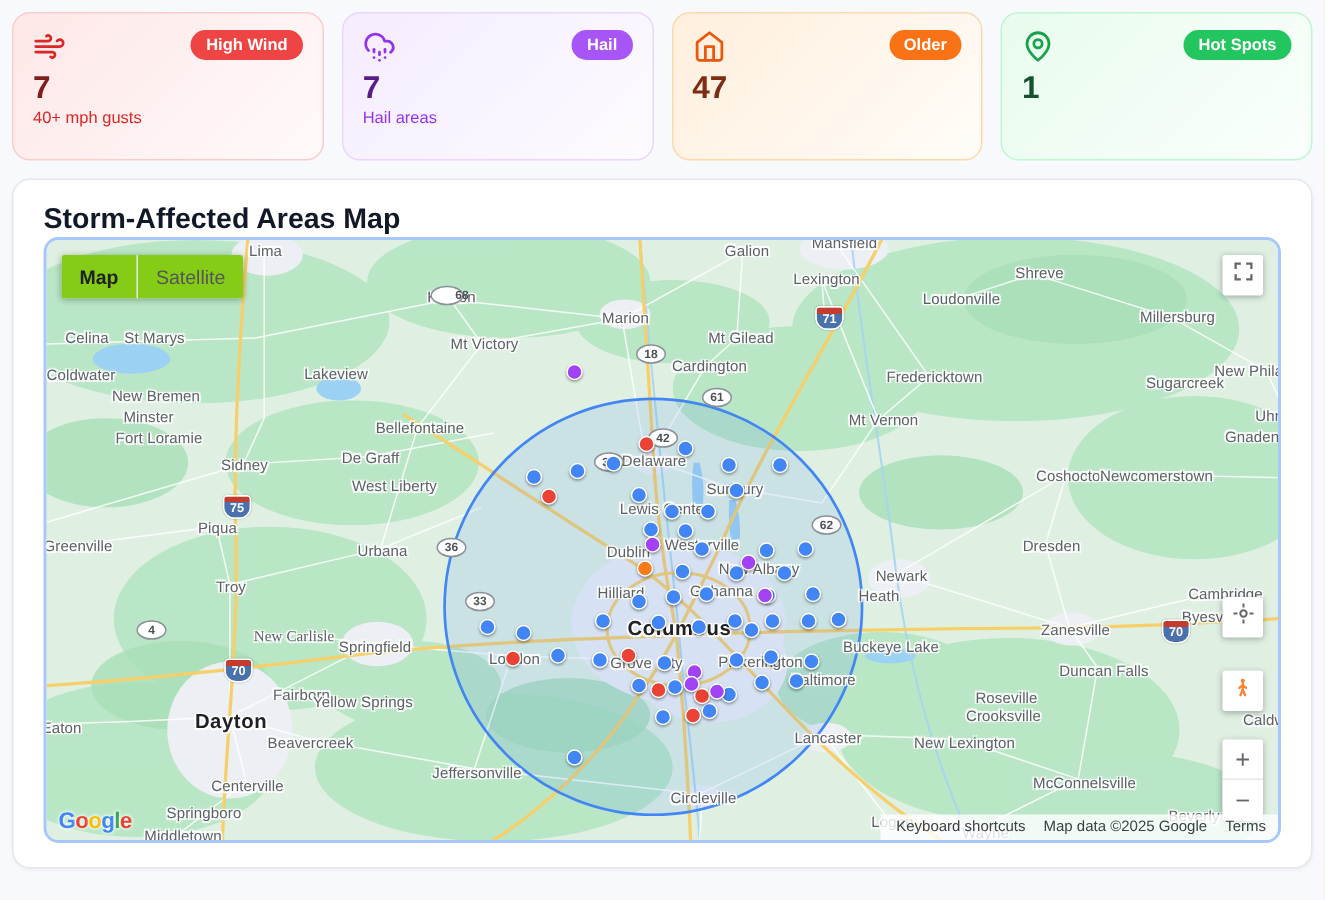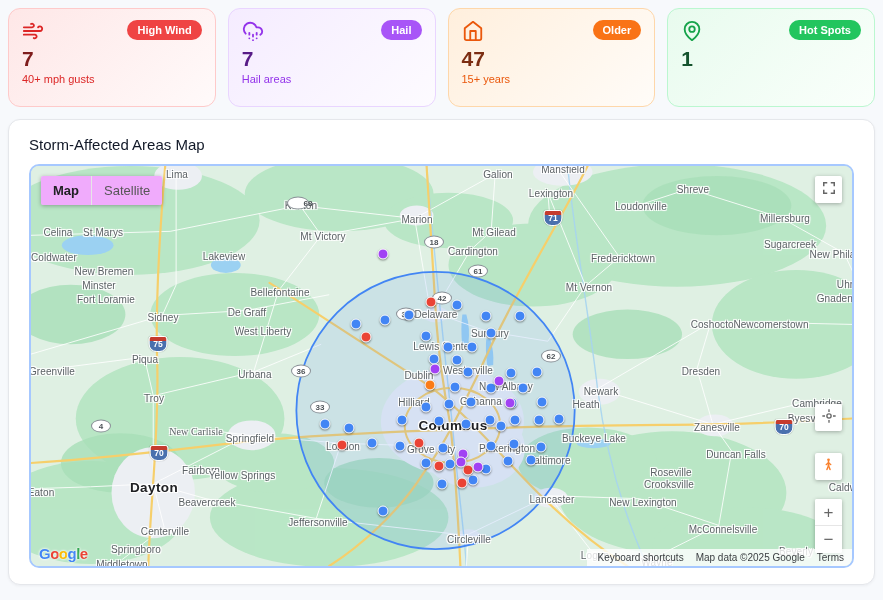"15+ years" div.label { html: <div>15+ years</div> -> none }
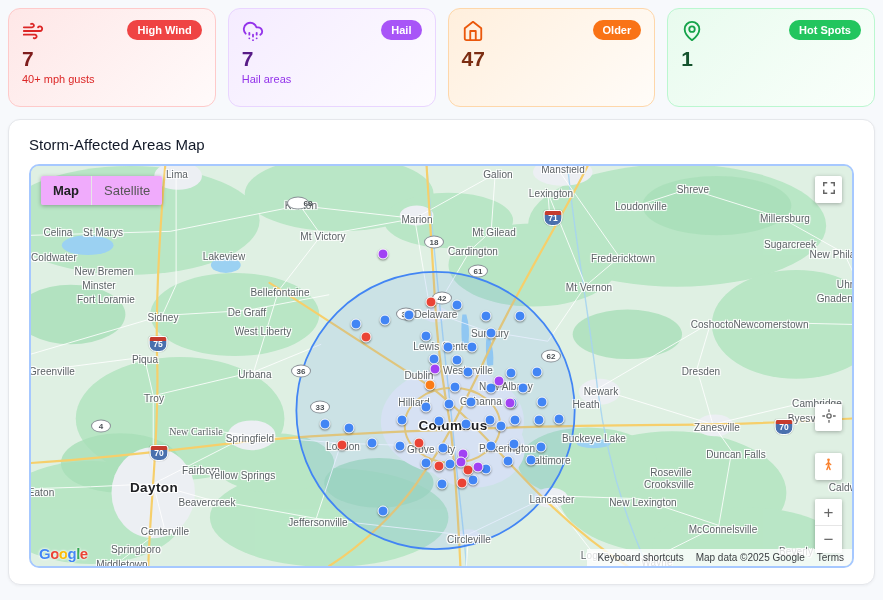"Storm-Affected Areas Map" .panel h2 { font-size: 15px -> 19px; font-weight: 400 -> 700; margin-bottom: 11px -> none }
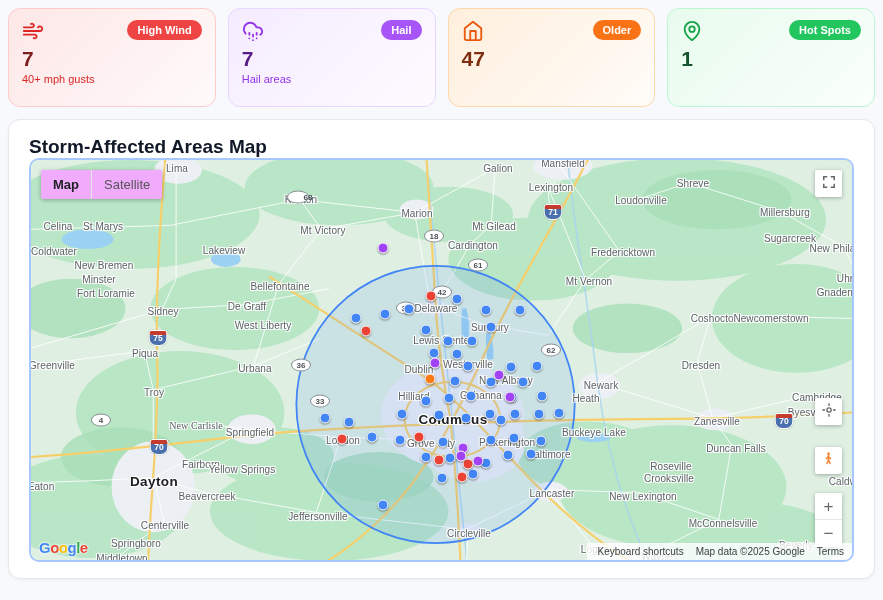"Map" .gm-tab { background: #f0abfc -> #84cc16 }
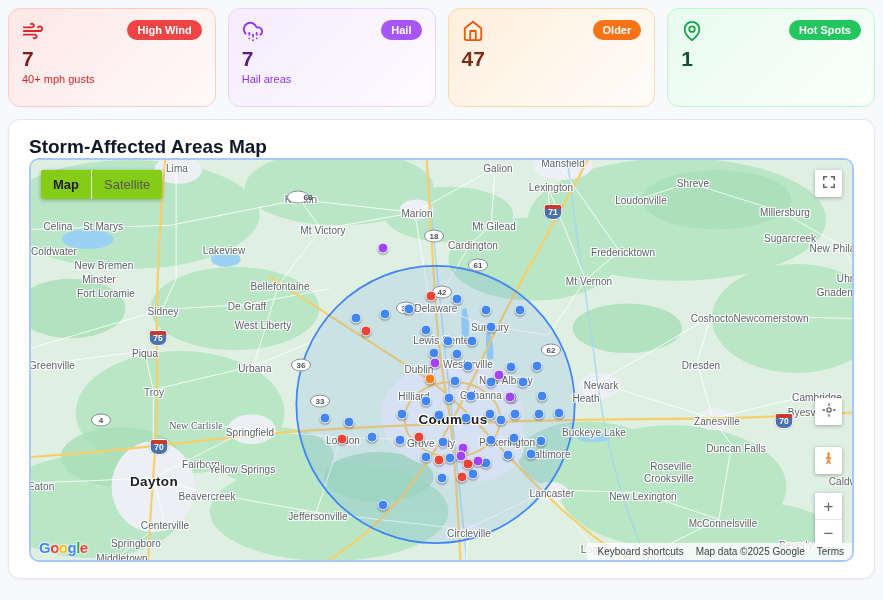"Sugarcreek" div.city { top: 78px -> 96px }
